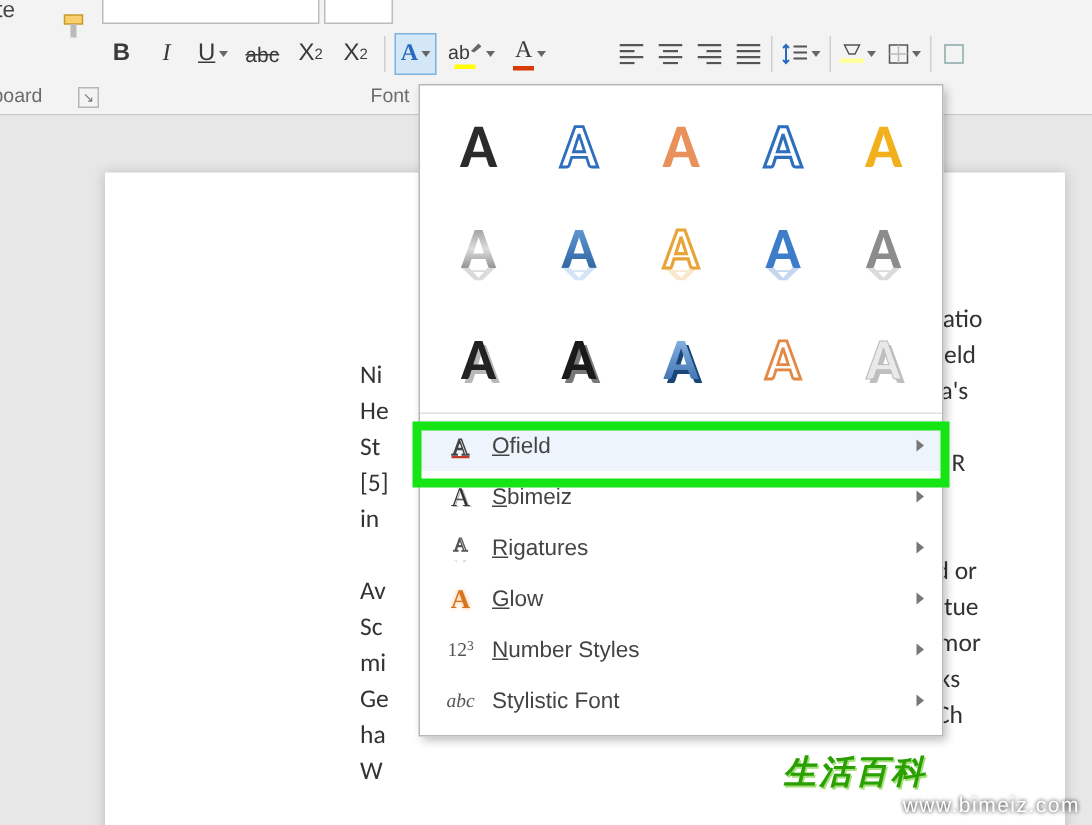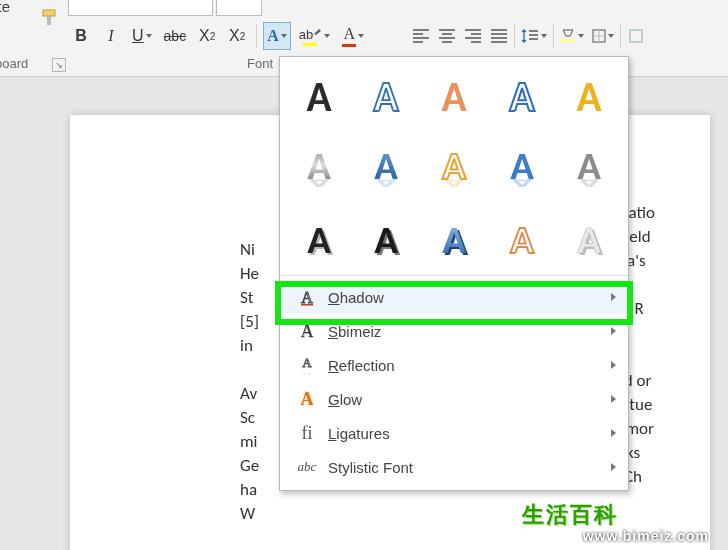"hadow" span { text: hadow -> field }
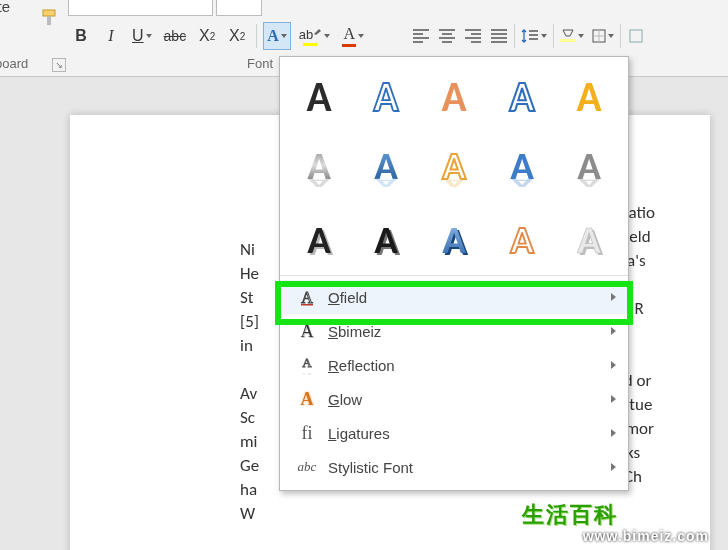"eflection" span { text: eflection -> igatures }
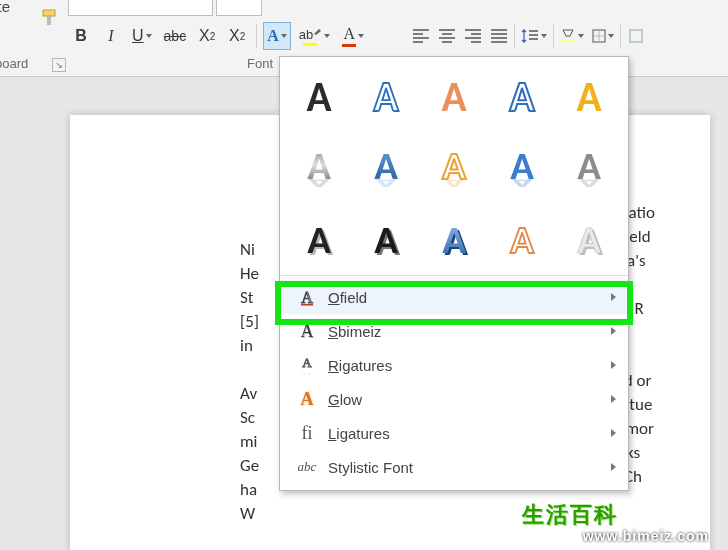"12" div.fx-item { html: none -> <div> <span>12<sub>3</sub></span> <span><span>N</span><span>umber Styles</span></span> <span></span> </div> }
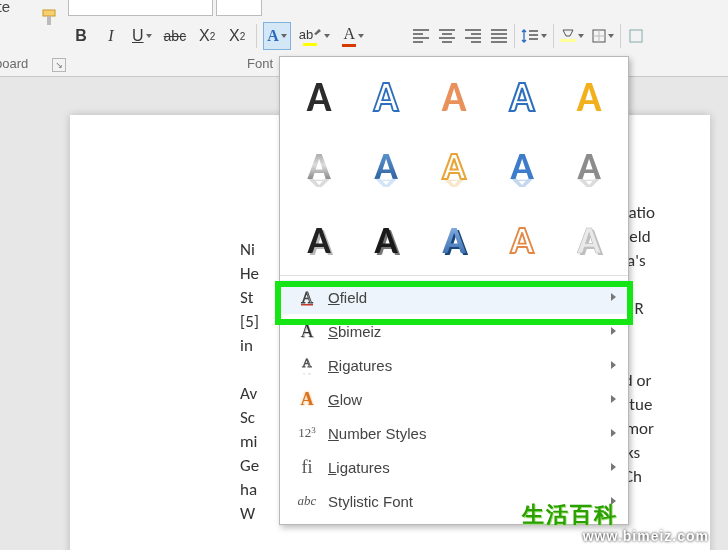"fi" div.fx-item { html: <div> <span>fi</span> <span><span>L</span><span>igatures</span></span> <span></span> </div> -> none }
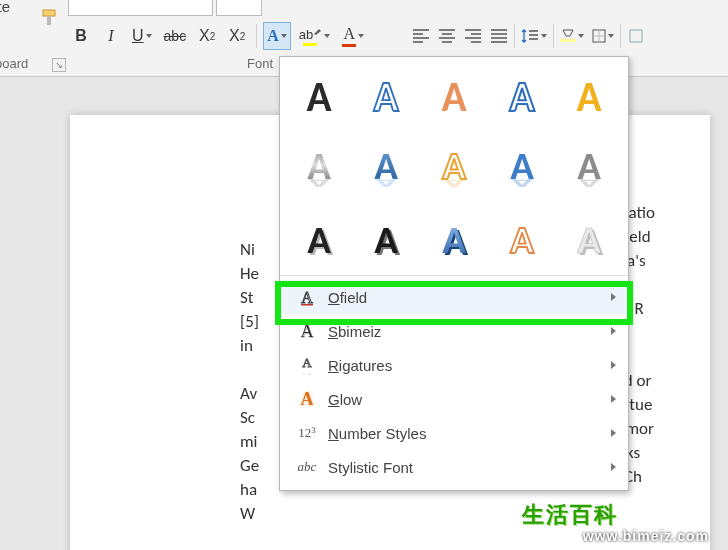"生活百科" .wm-logo { font-style: none -> italic }
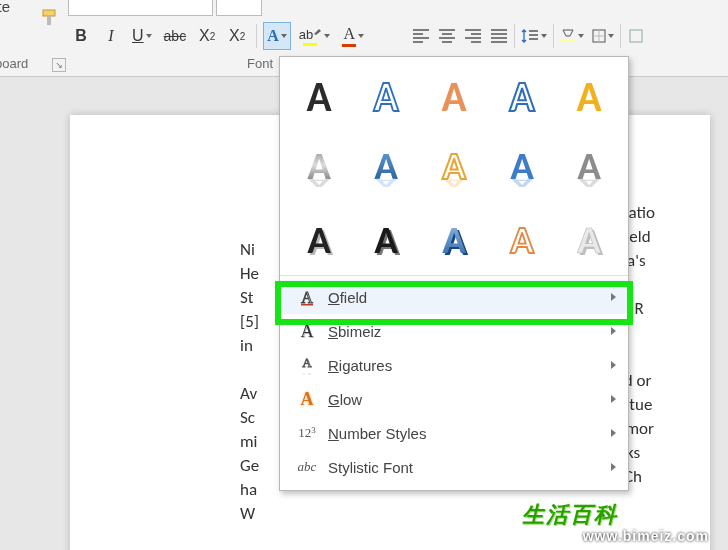"www.bimeiz.com" .watermark { font-weight: bold -> none; right: 19px -> 8px }
